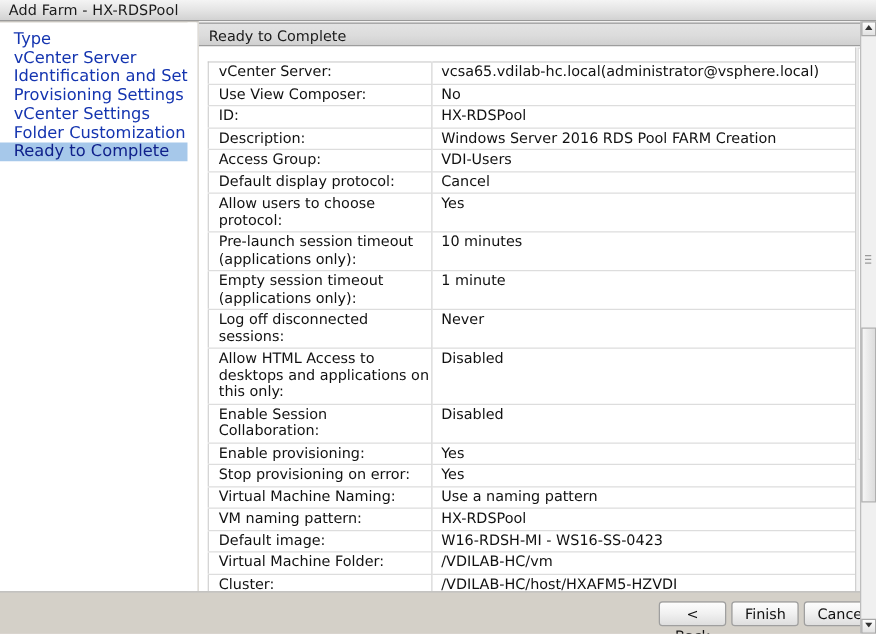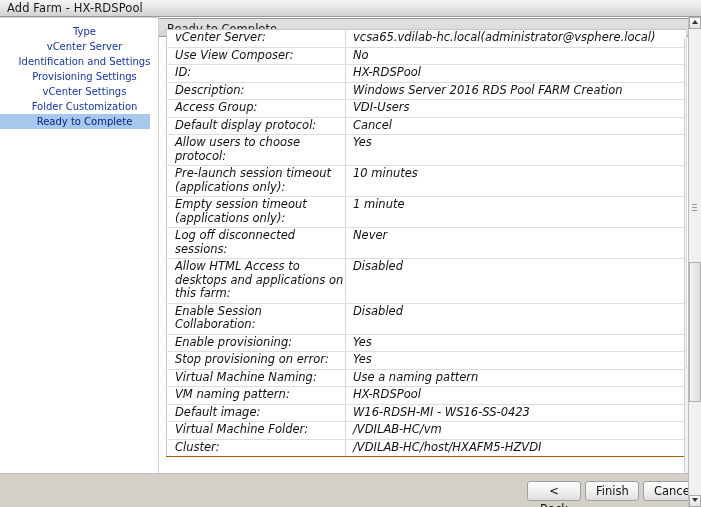"Type" .nav-item { font-size: 10px -> 13px; text-align: center -> none }
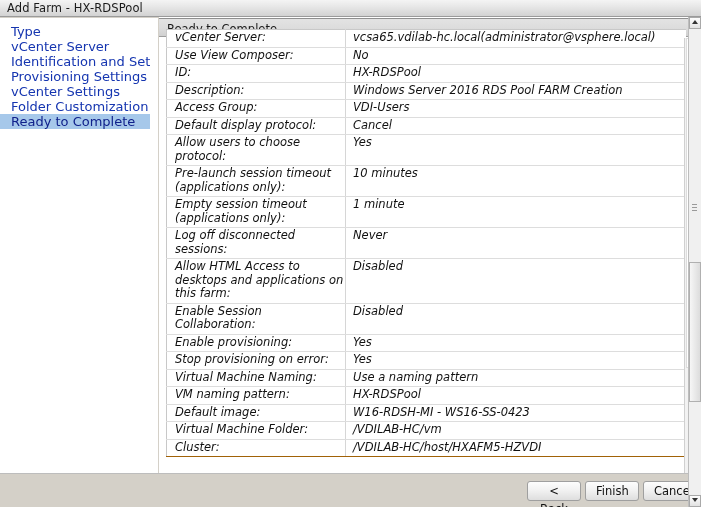"vCenter Server:" #summary-scroll { font-style: italic -> none; top: 12px -> 32px }
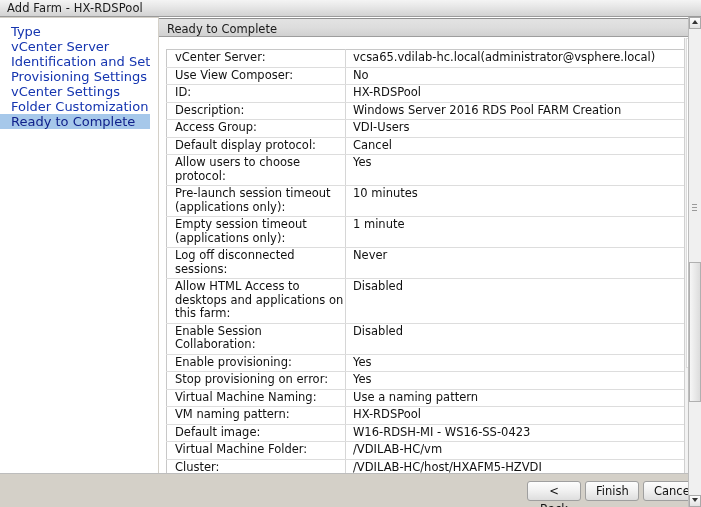"Allow HTML Access to desktops" td.label-cell { text: farm -> only }
